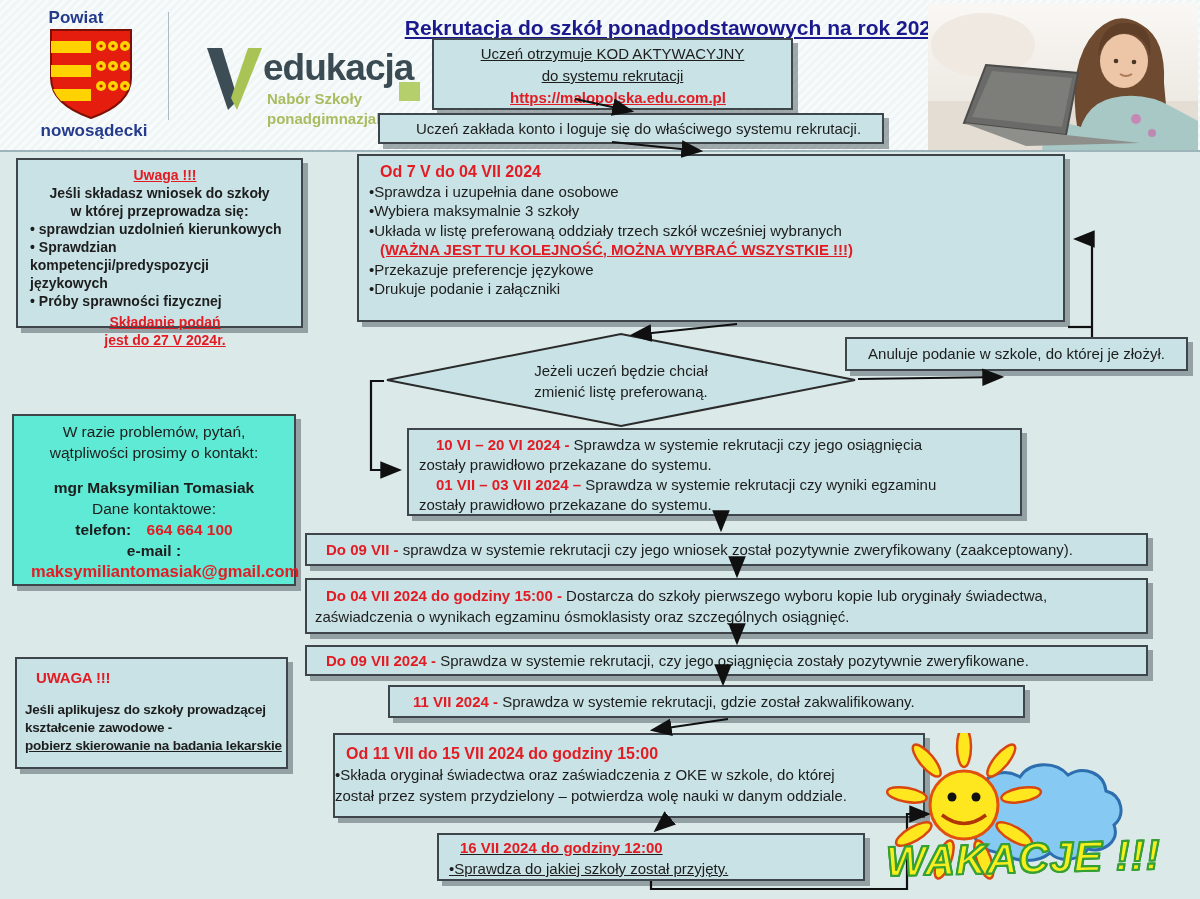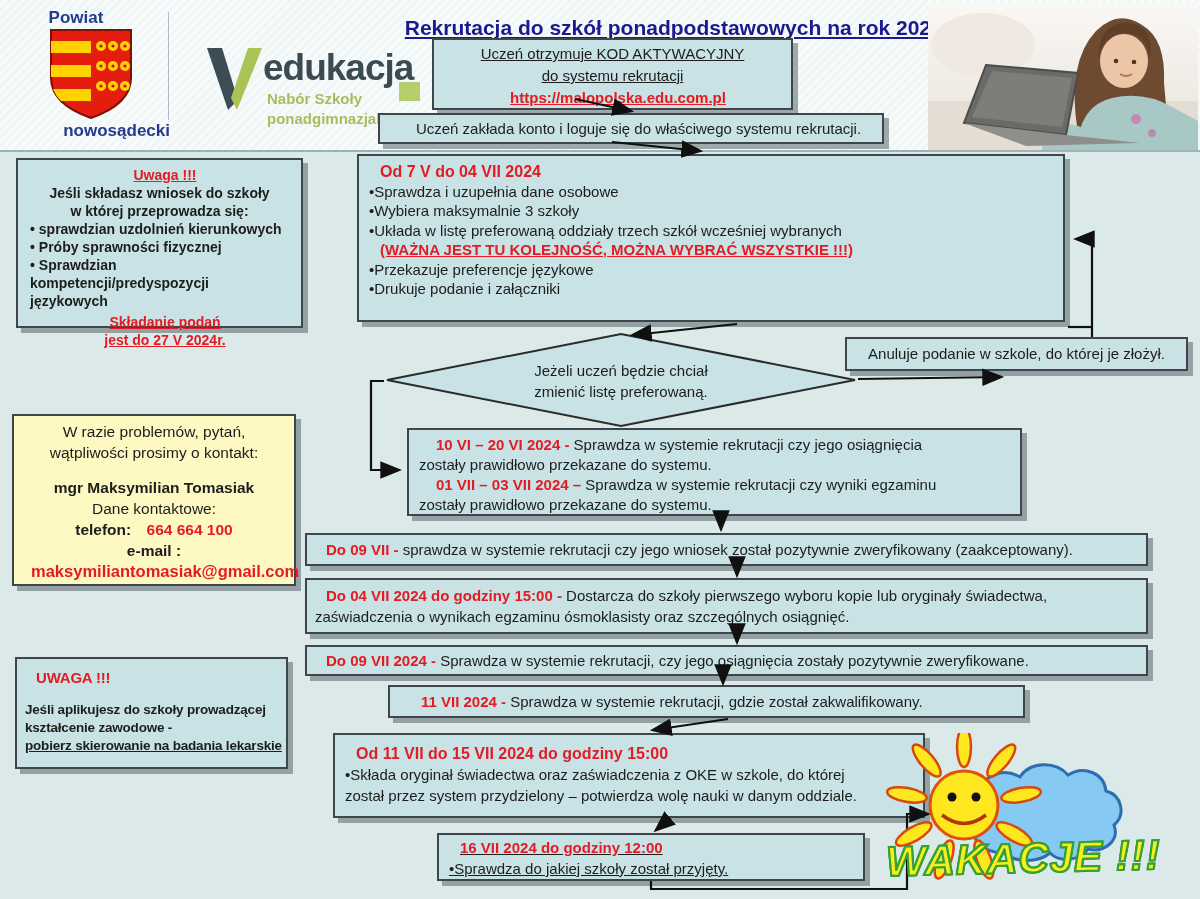"nowosądecki" .powiat-bottom { text-align: right -> center }
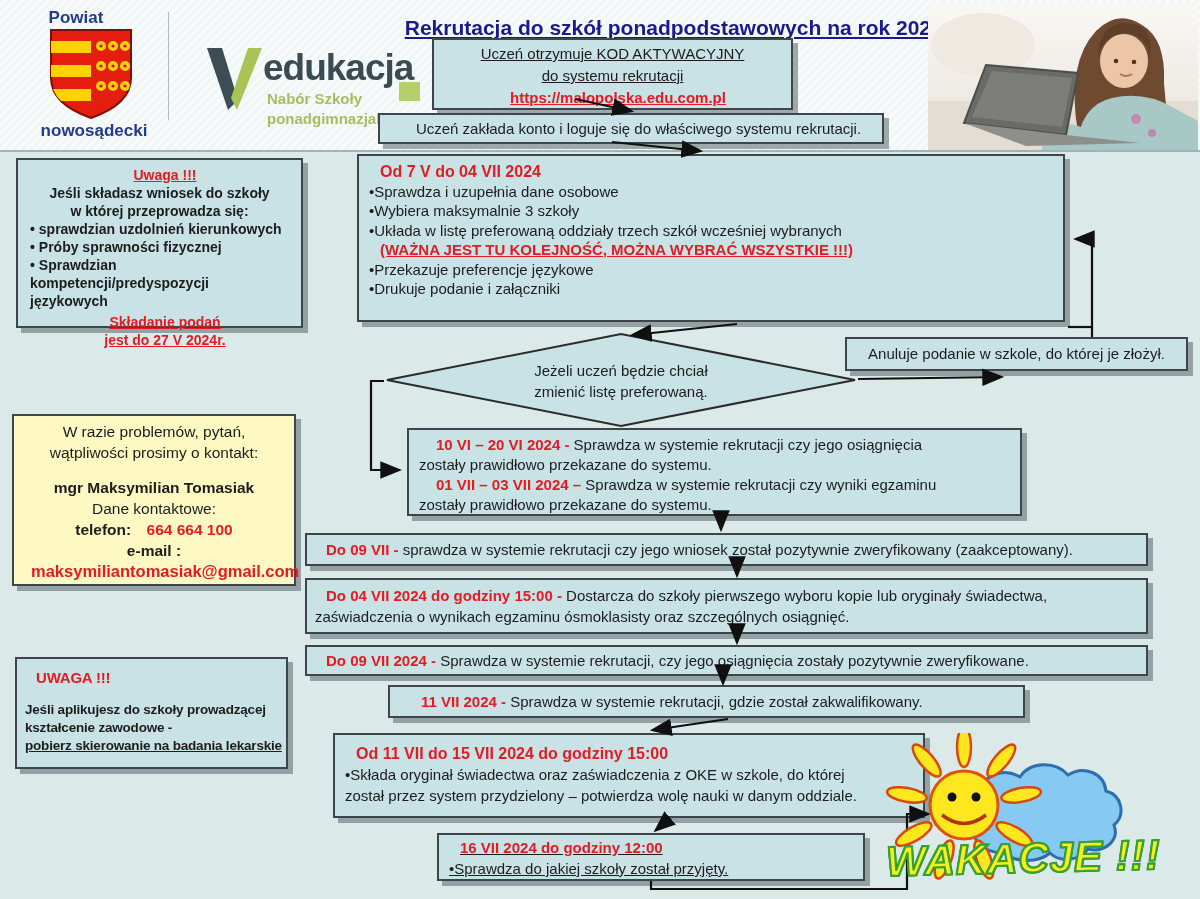"• Próby sprawności fizycznej" div.blt { order: before "• Sprawdzian kompetencji/predyspozycji" -> after "• Sprawdzian kompetencji/predyspozycji" }
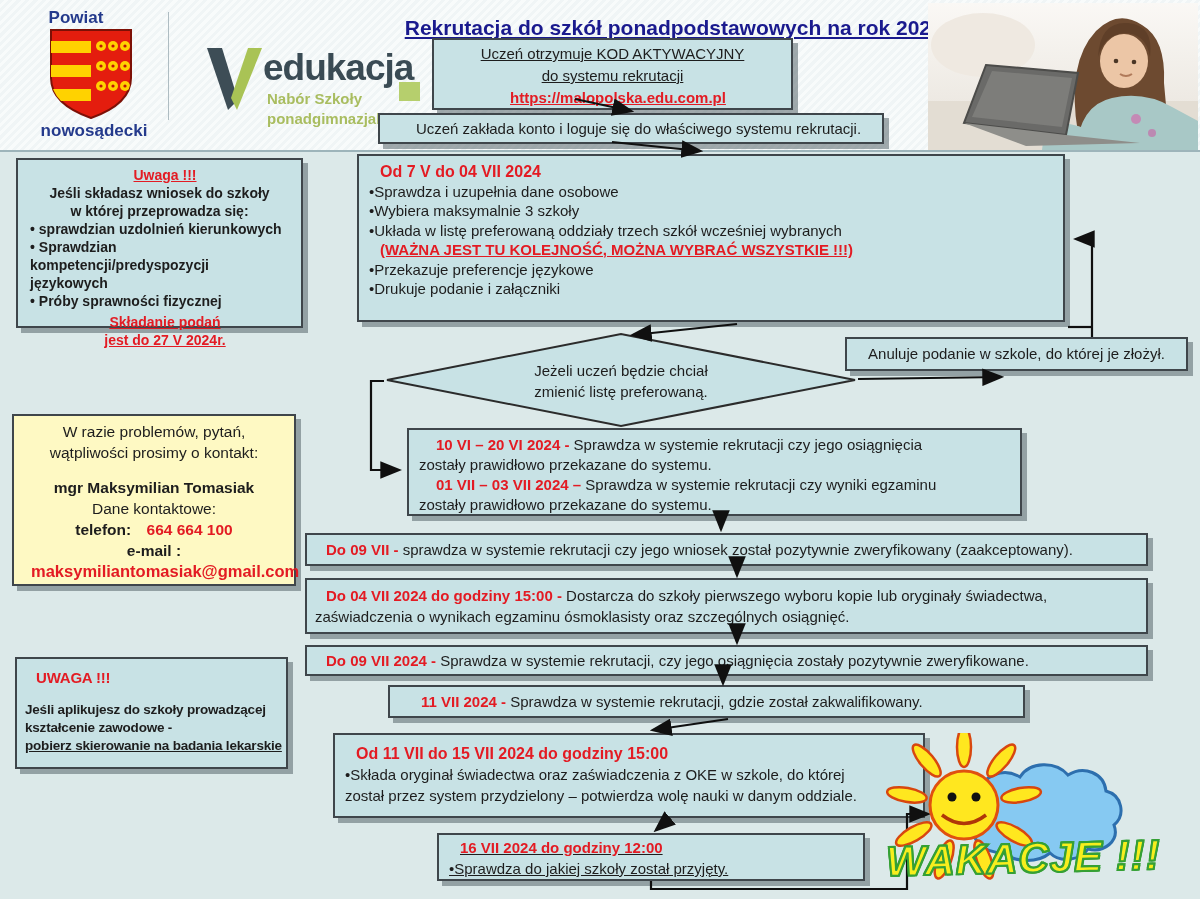"W razie problemów, pytań," .mint { background: #fef9c3 -> #5eead4 }
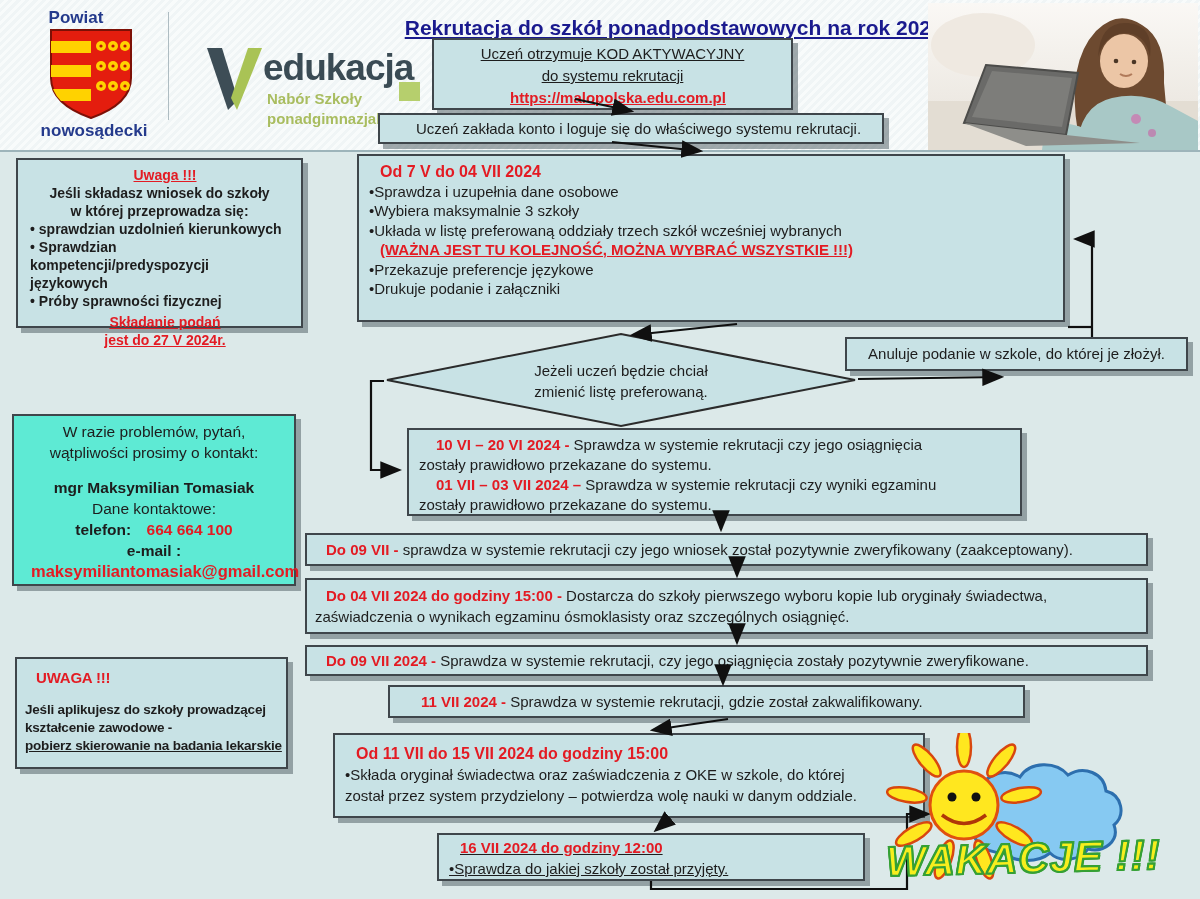"11 VII 2024 - Sprawdza" .box-11vii { padding-left: 20px -> 12px }
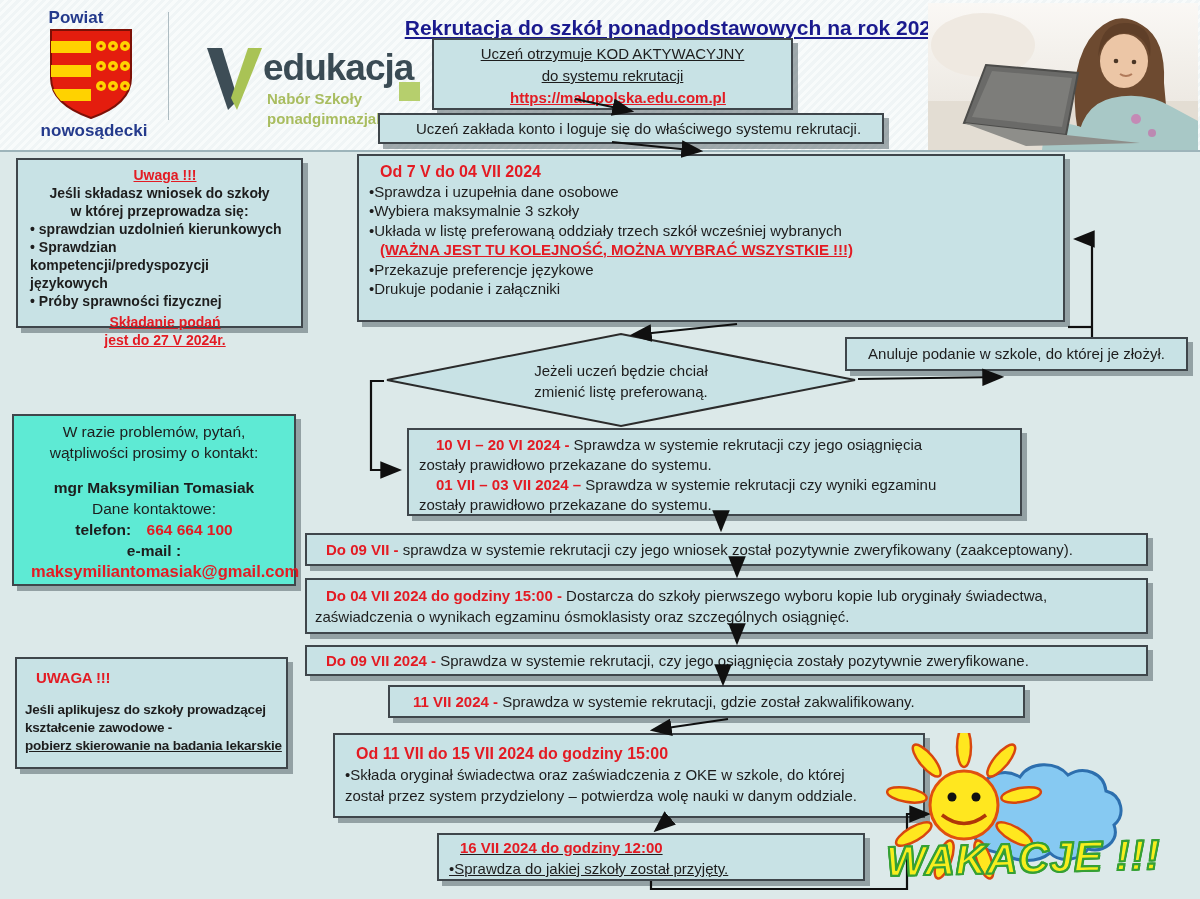"Od 11 VII do 15" .box-od11 { padding: 8px 10px -> 8px 0 }
